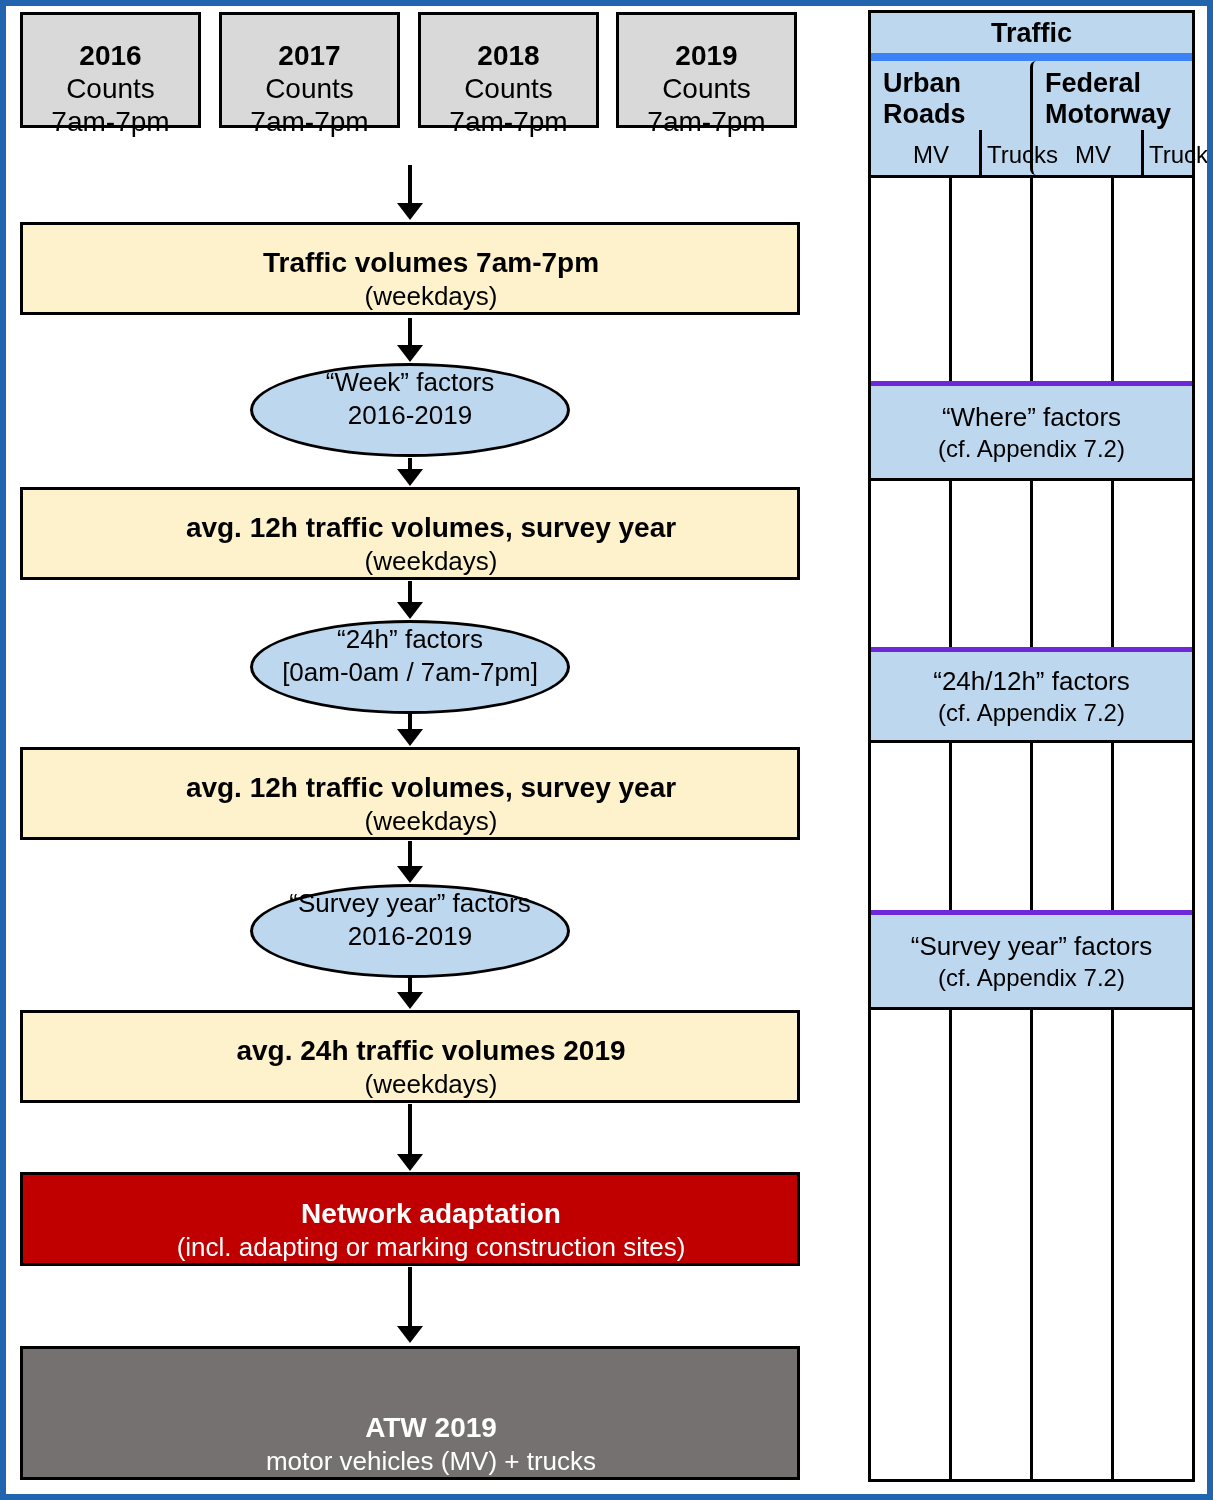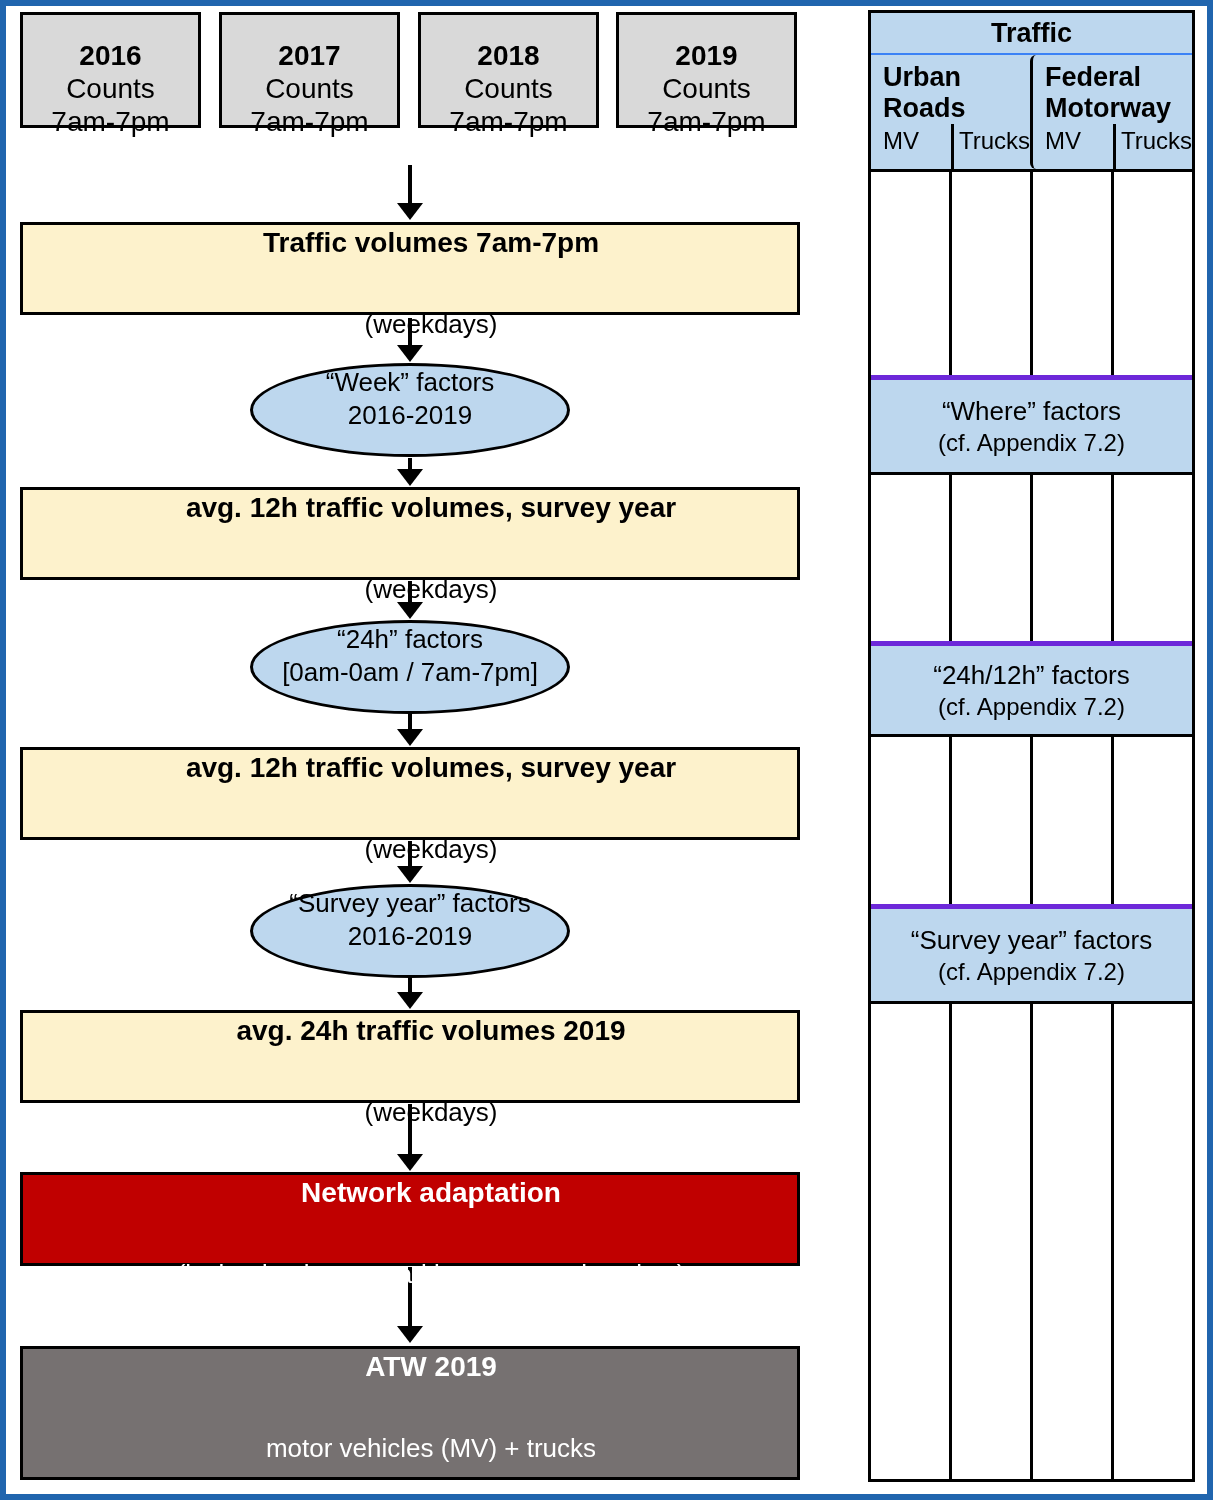"Urban Roads" .t-subheader { border-top: 2px solid #3b82f6 -> 8px solid #3b82f6 }
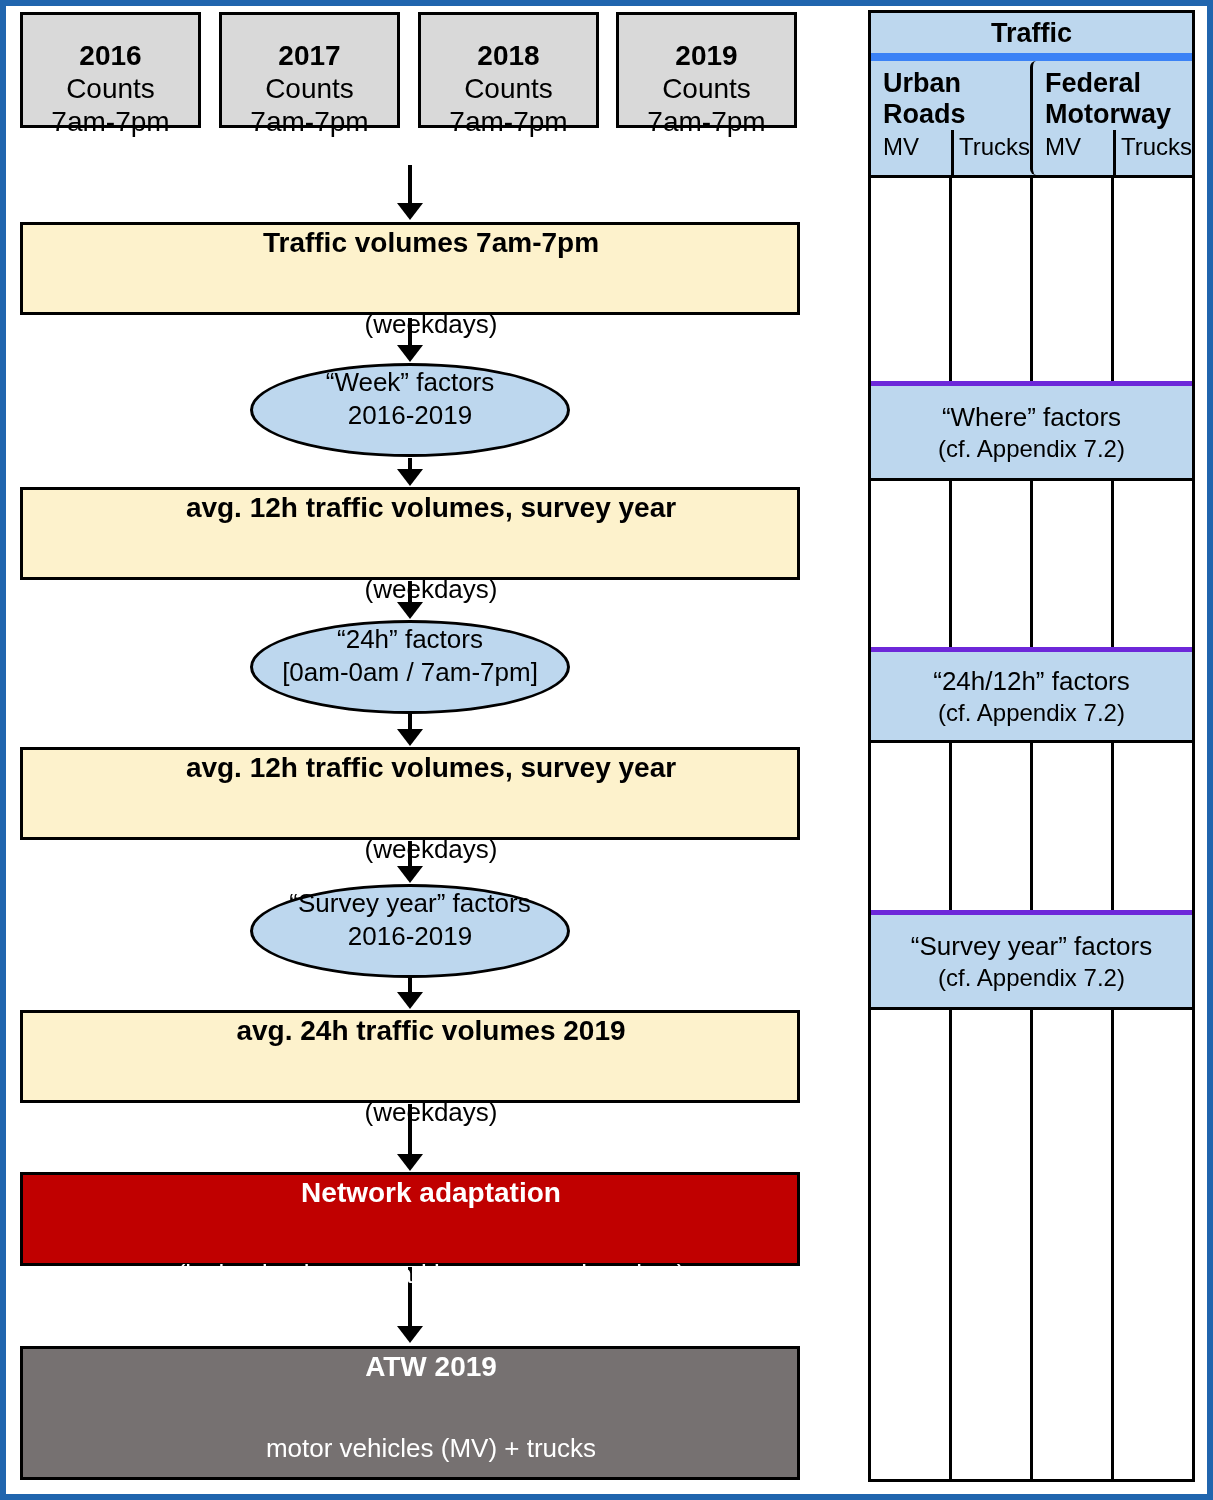"MV" .t-subcol { margin-left: none -> 30px; padding-bottom: 14px -> 6px }
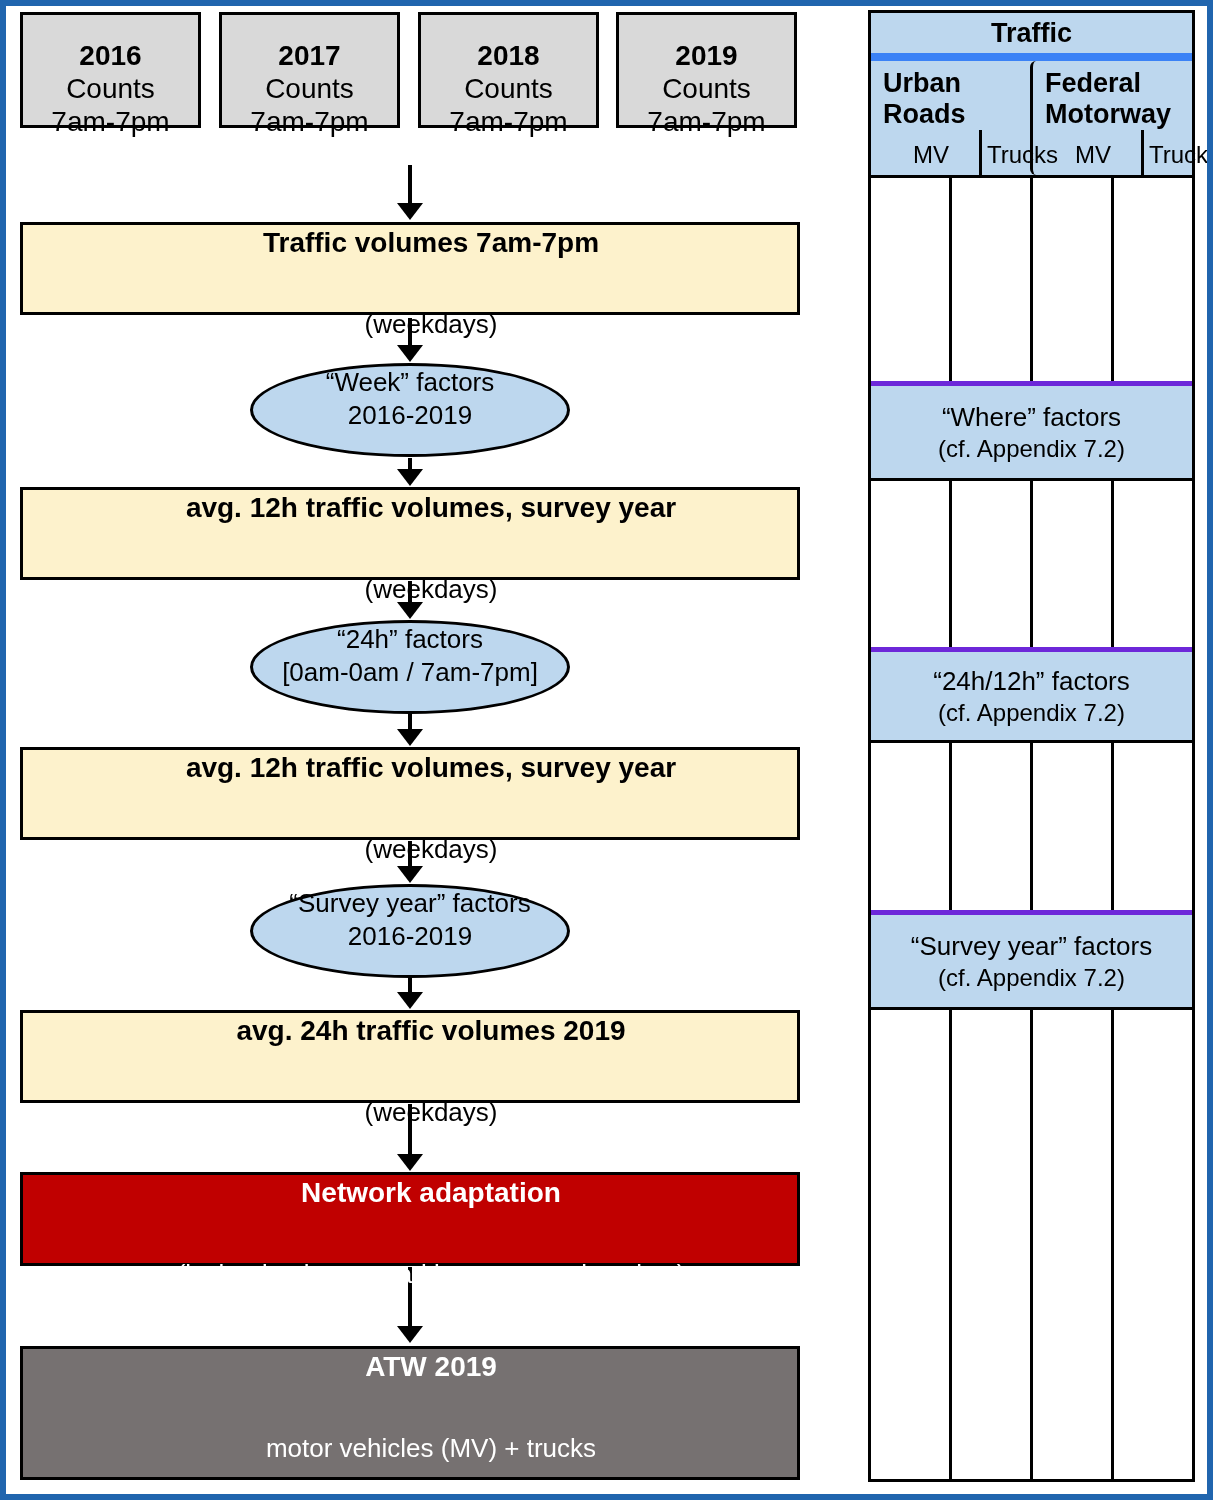"Traffic volumes 7am-7pm" .pbox { justify-content: flex-start -> flex-end }
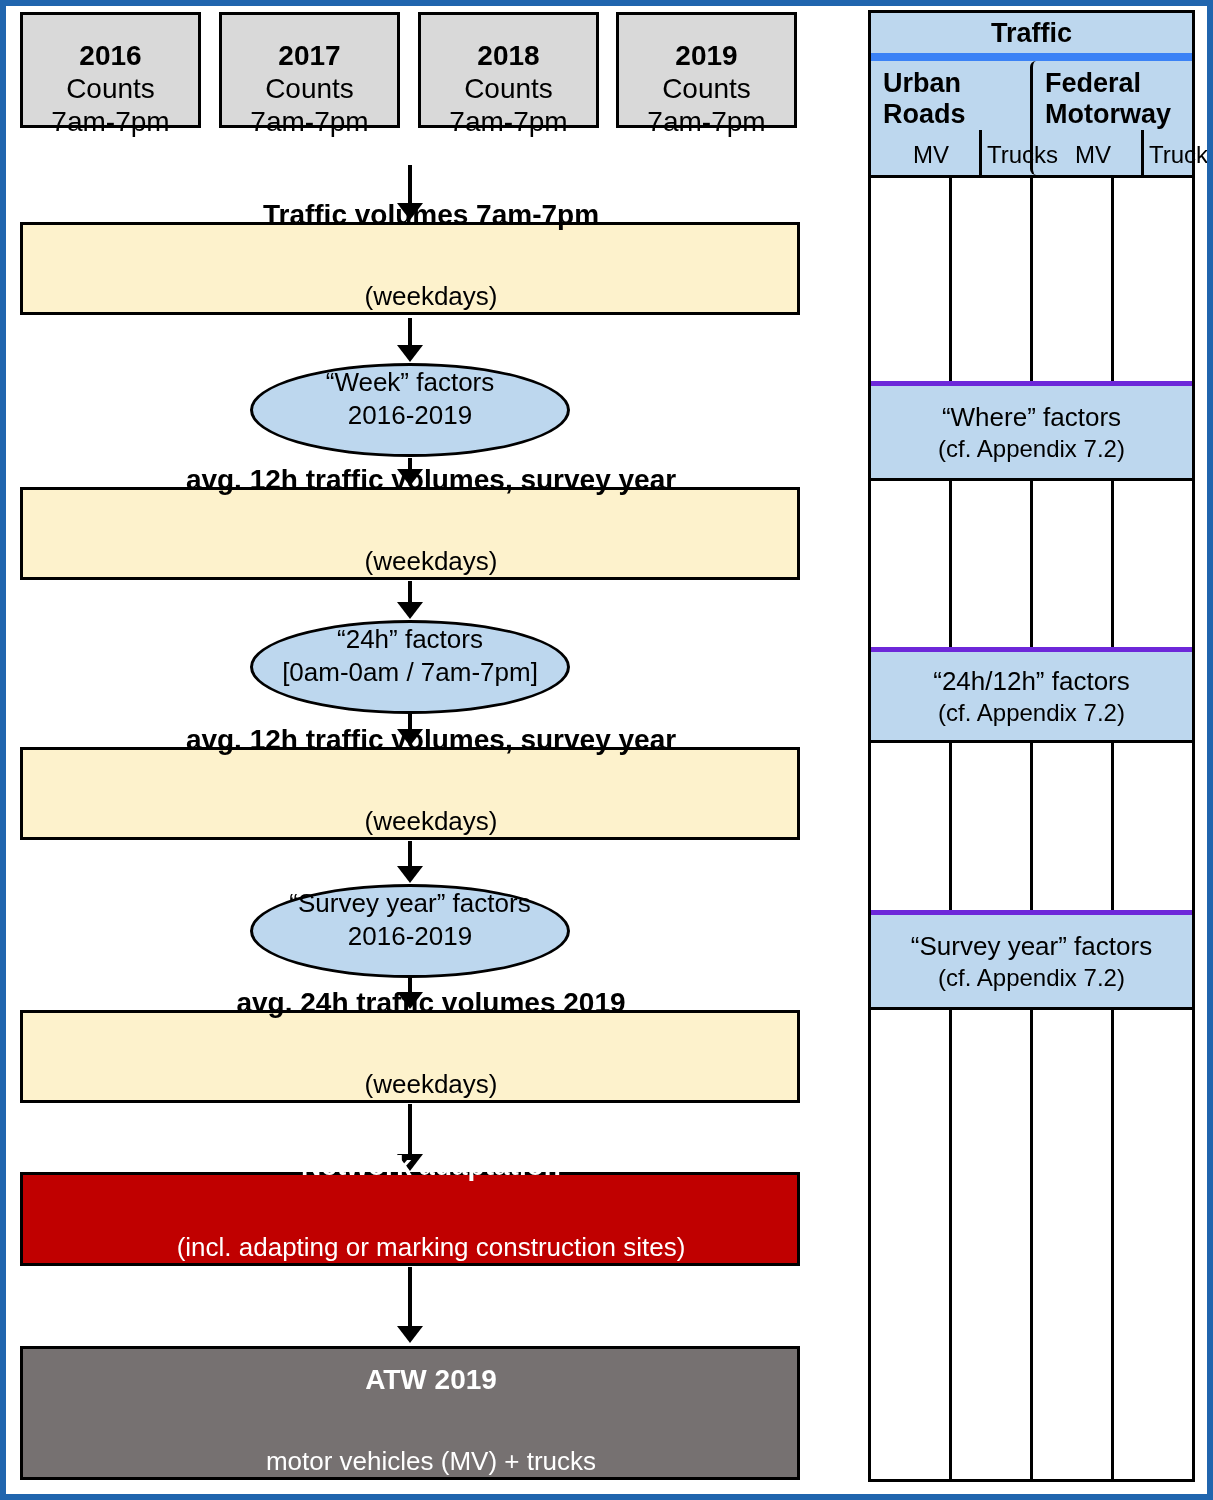"(weekdays)" .p-sub { margin-top: 48px -> none }
